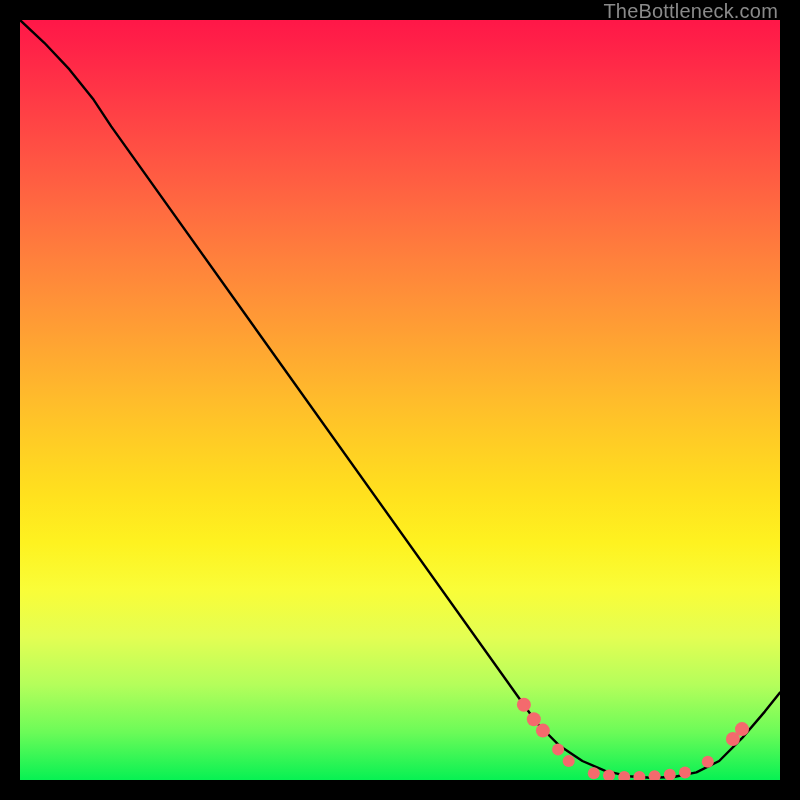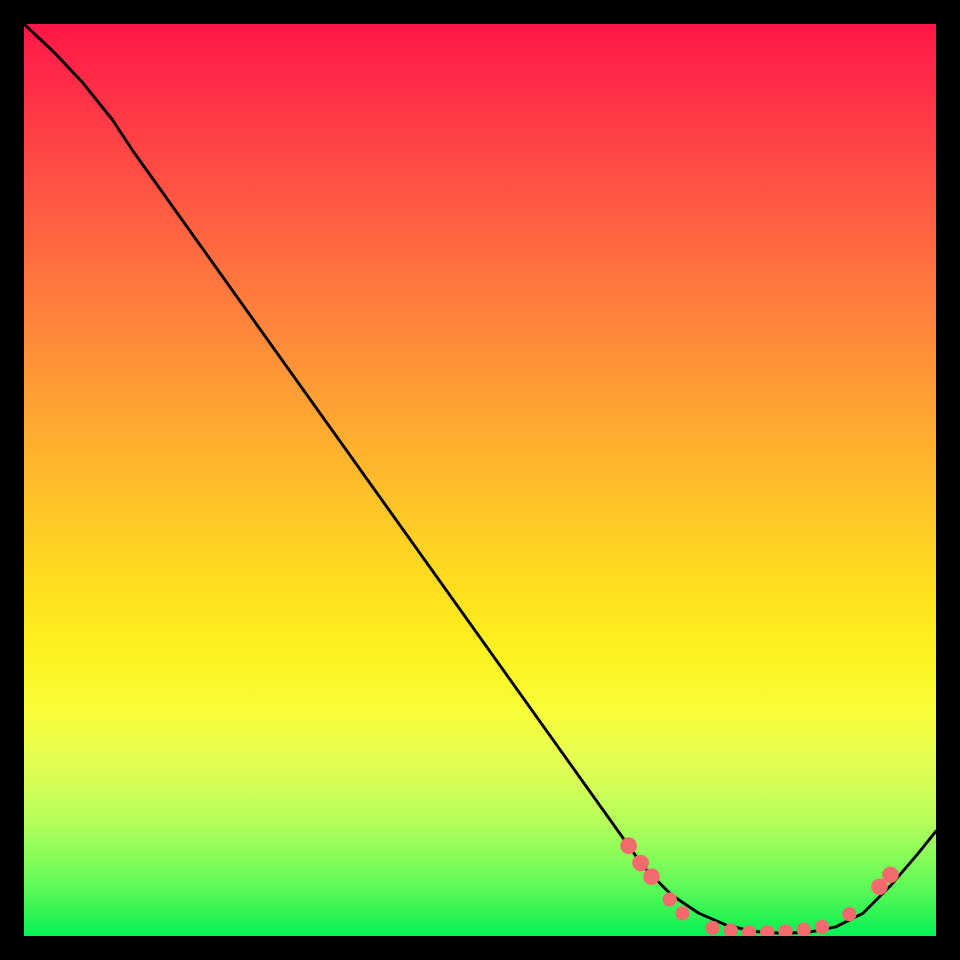"TheBottleneck.com" div.watermark { html: none -> <div>TheBottleneck.com</div> }
